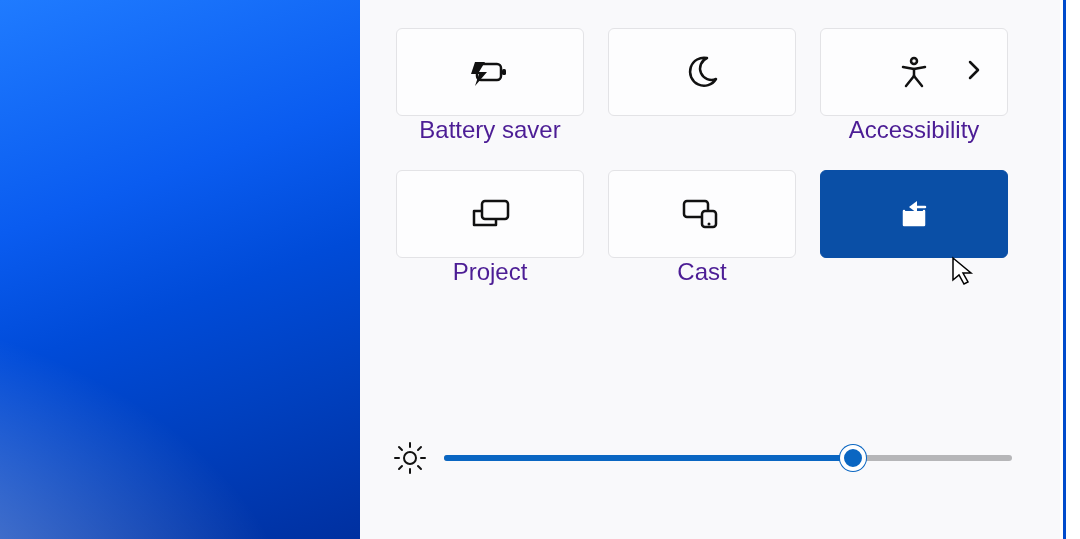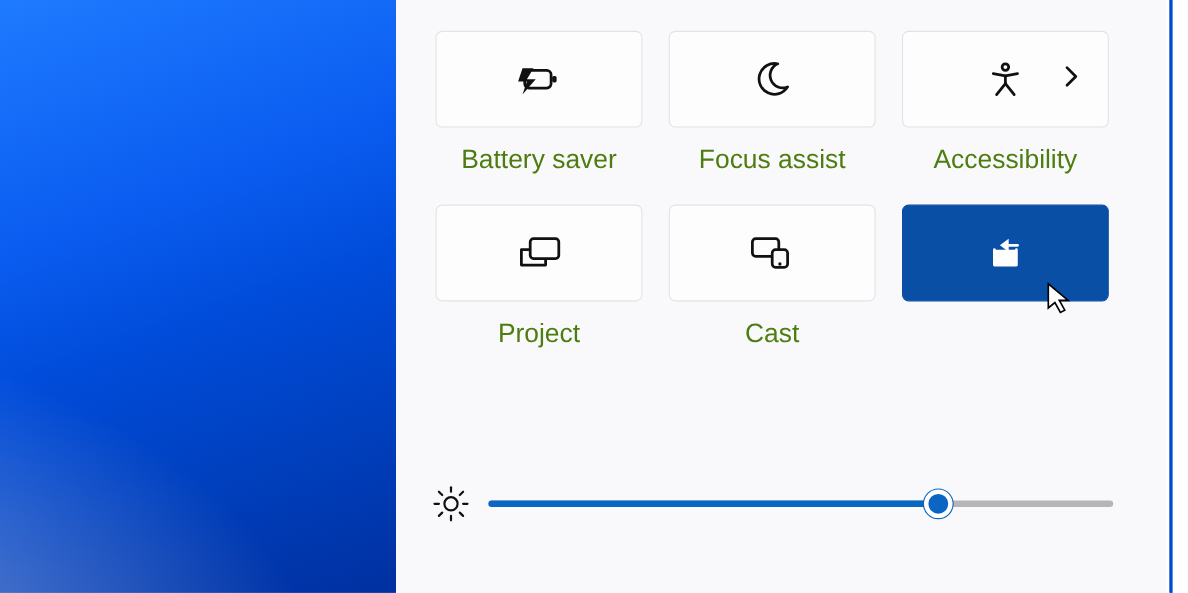"Battery saver" .label { color: #4d7c0f -> #4c1d95; margin-top: 16px -> none }
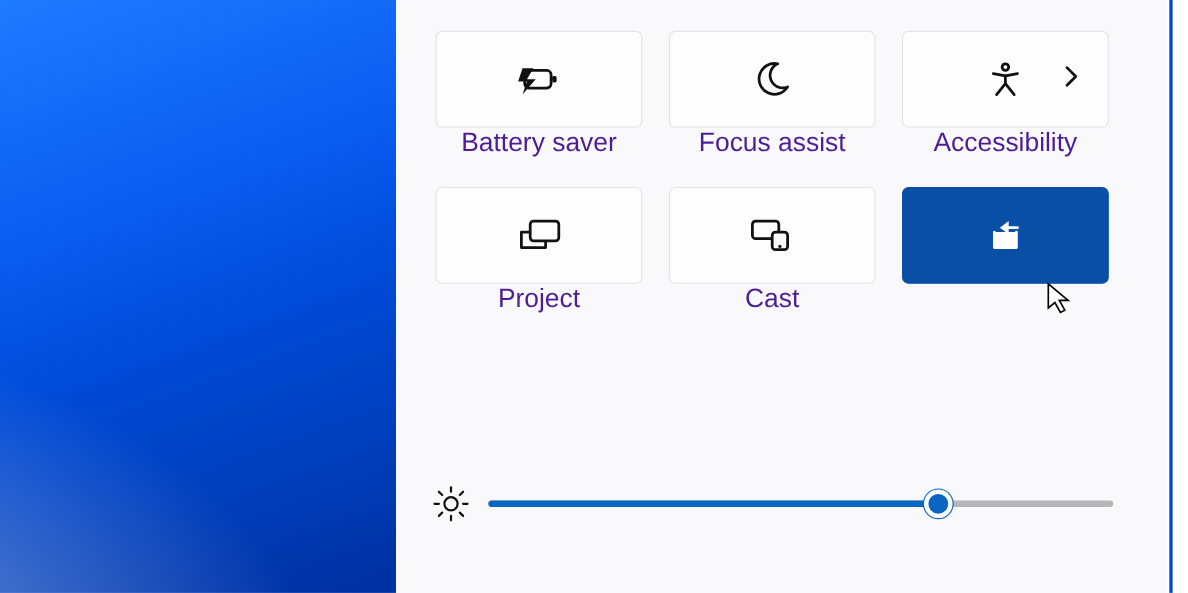"Focus assist" div.label { html: <div>Focus assist</div> -> none }
